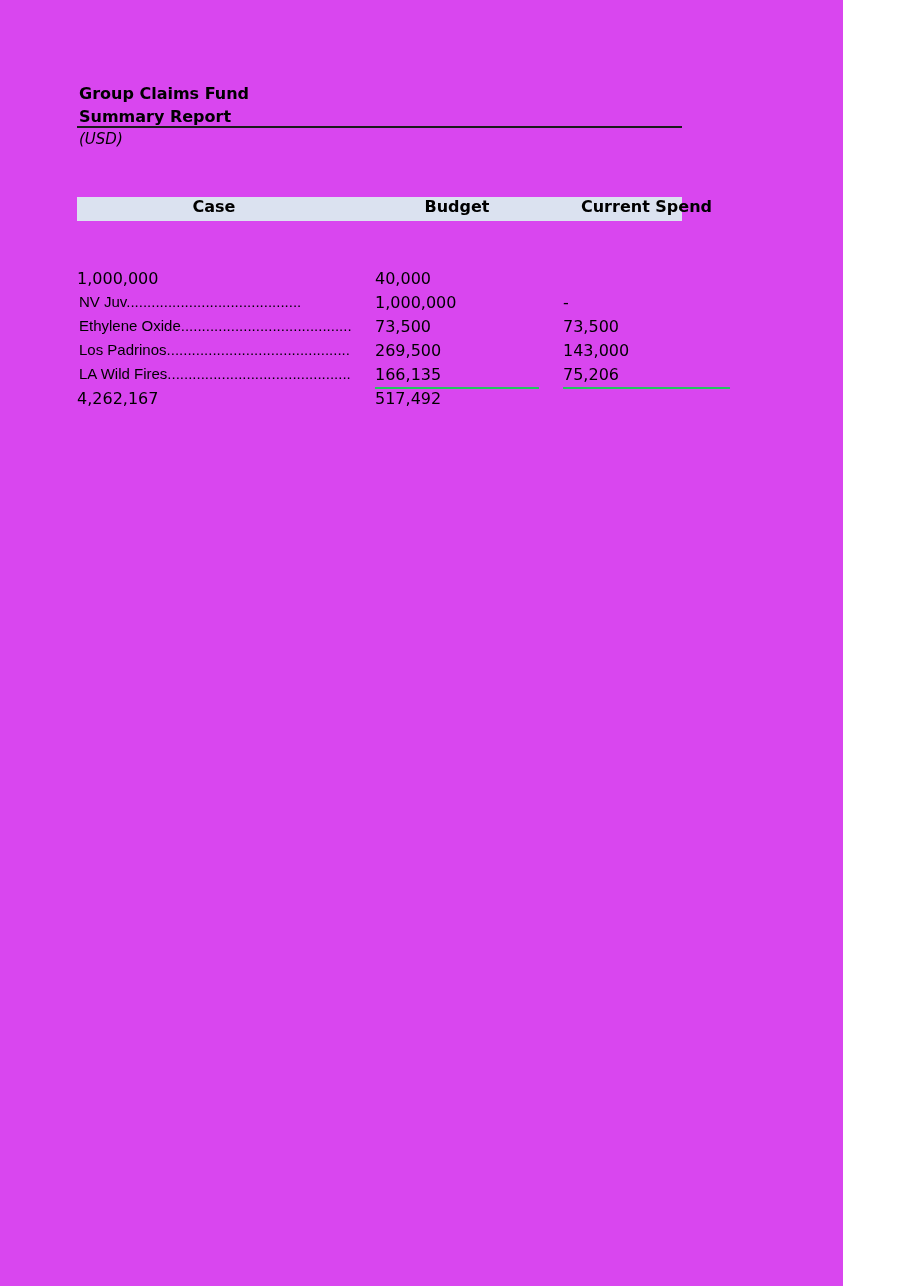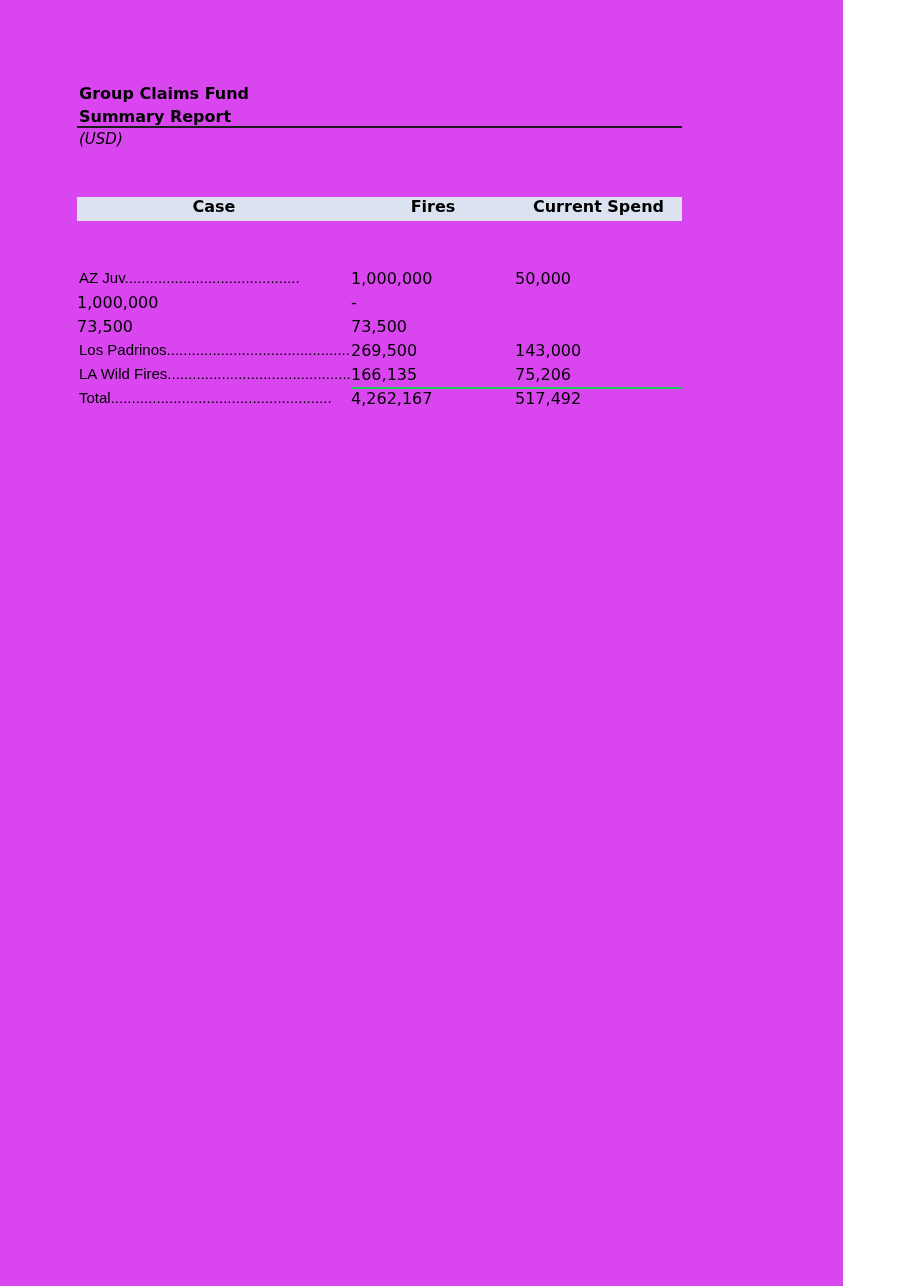"Case" .row { gap: none -> 24px }
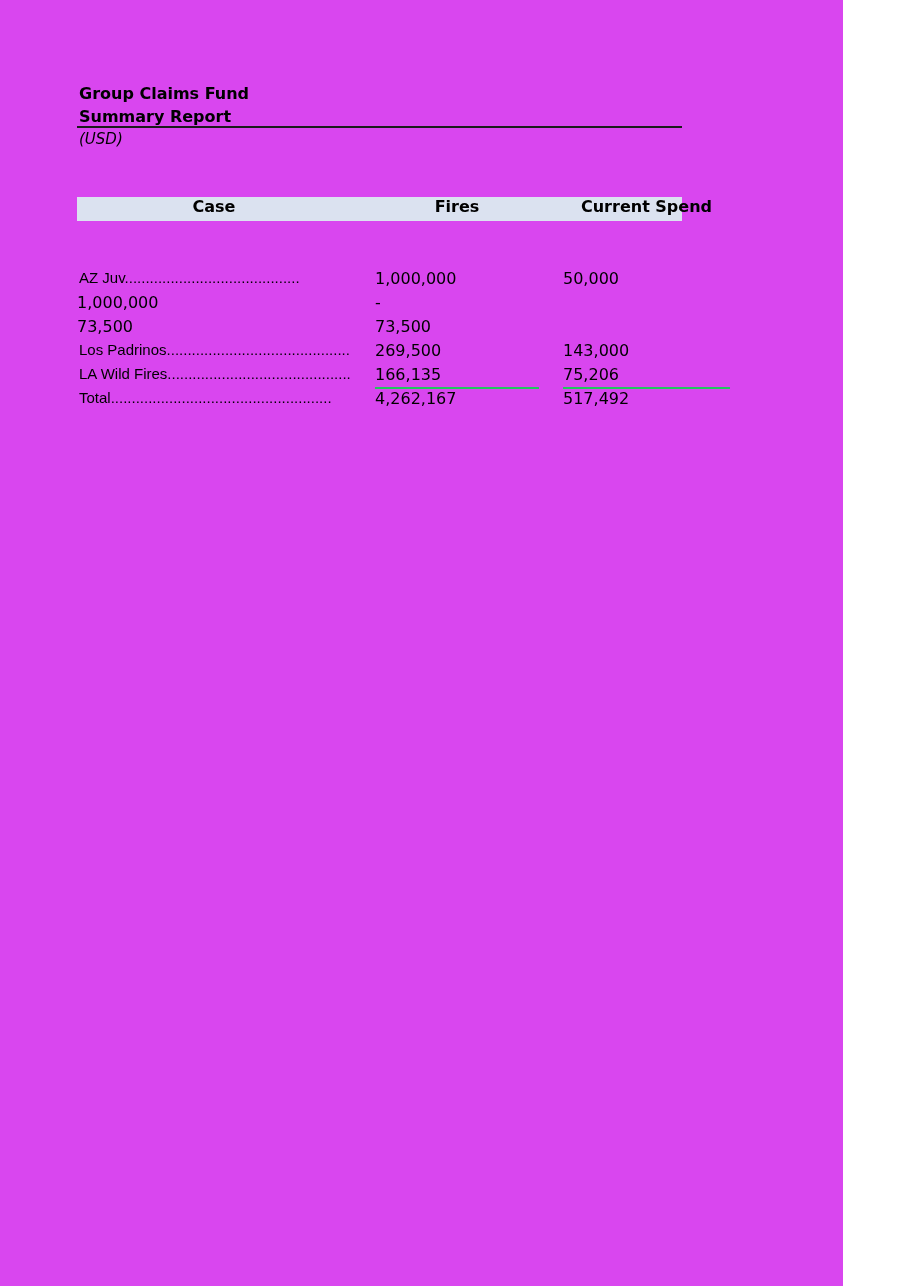"Fires" div.cell { text: Fires -> Budget }
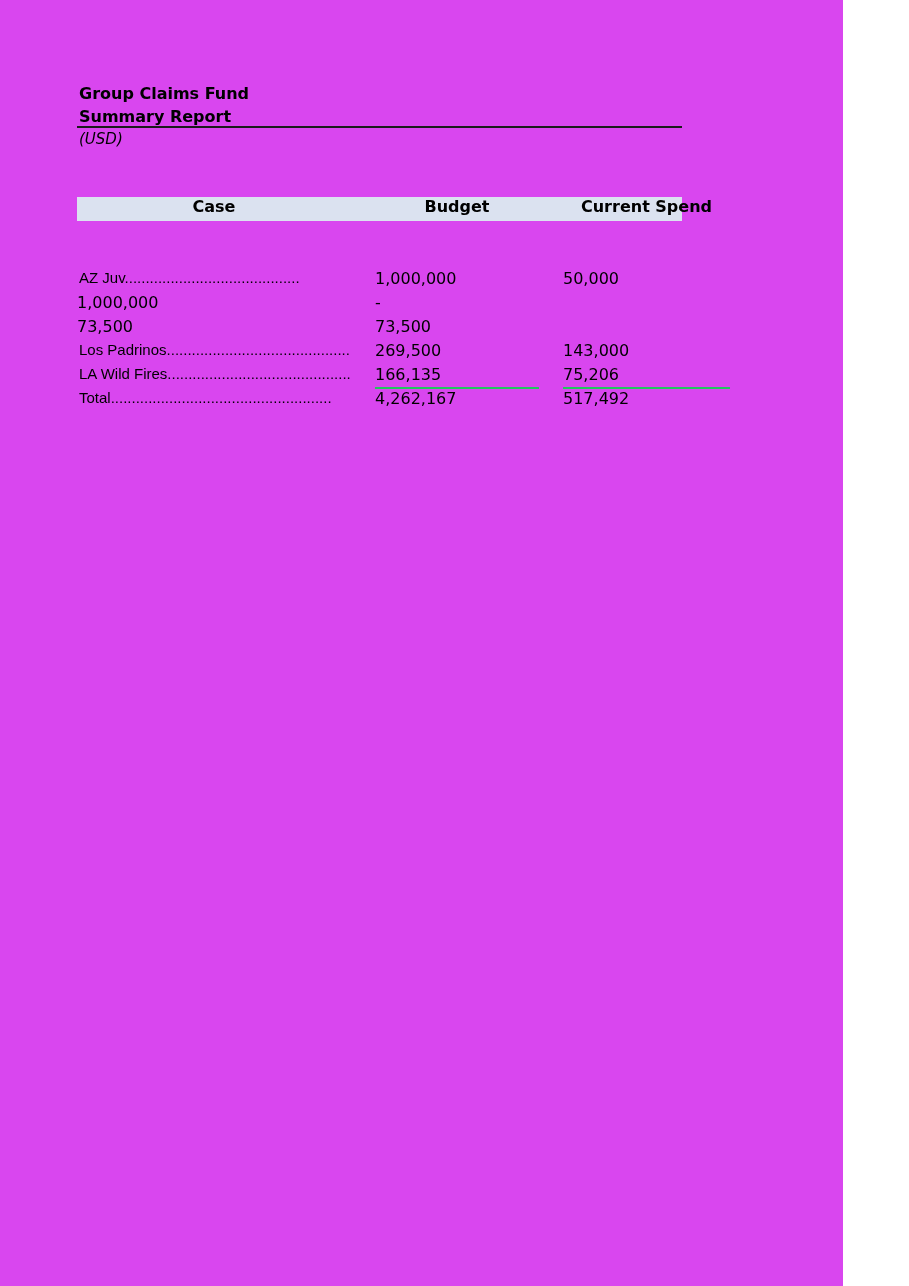"AZ" div.cell { html: <div>AZ Juv..........................................</div> -> none }
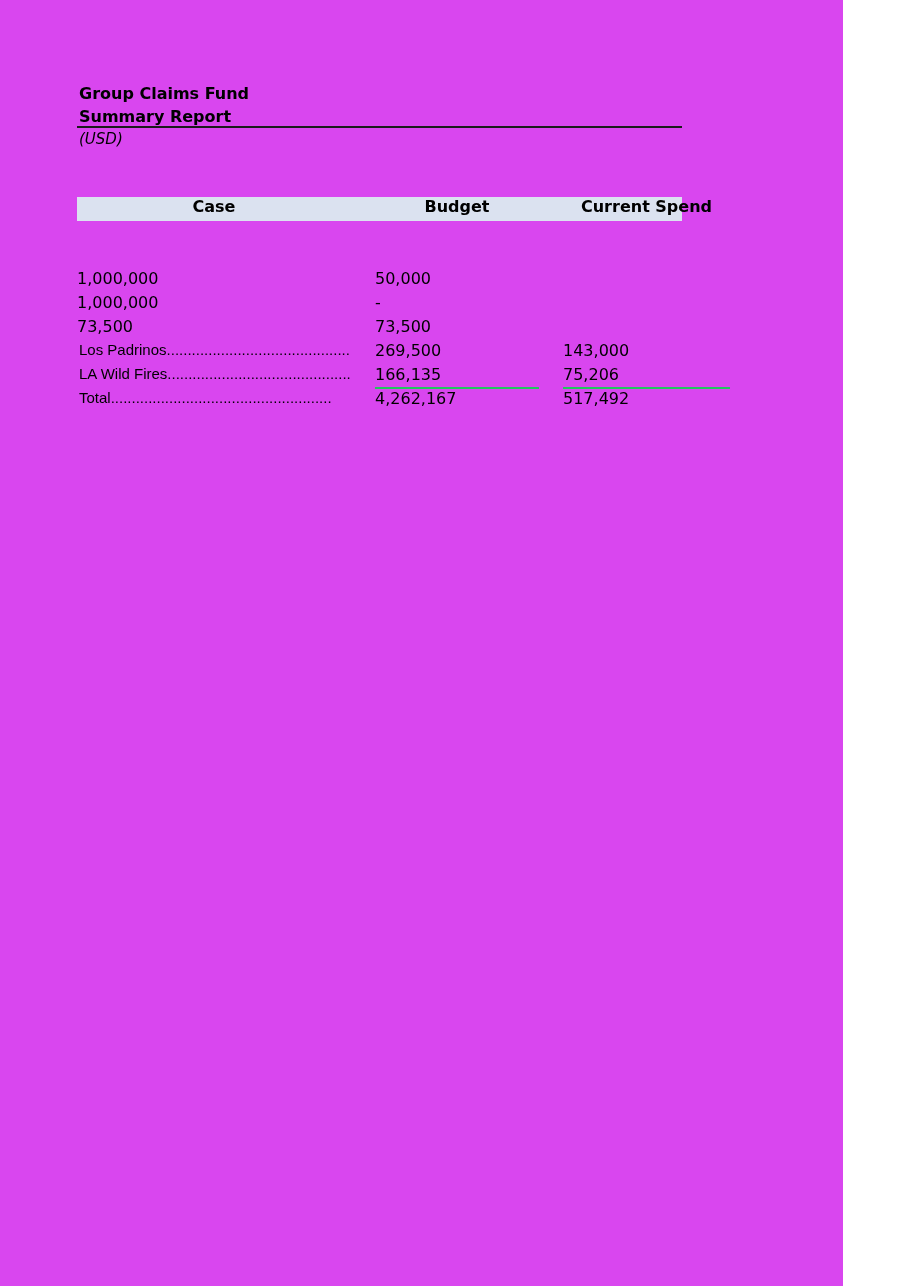"50,000" div.cell { text: 50,000 -> 40,000 }
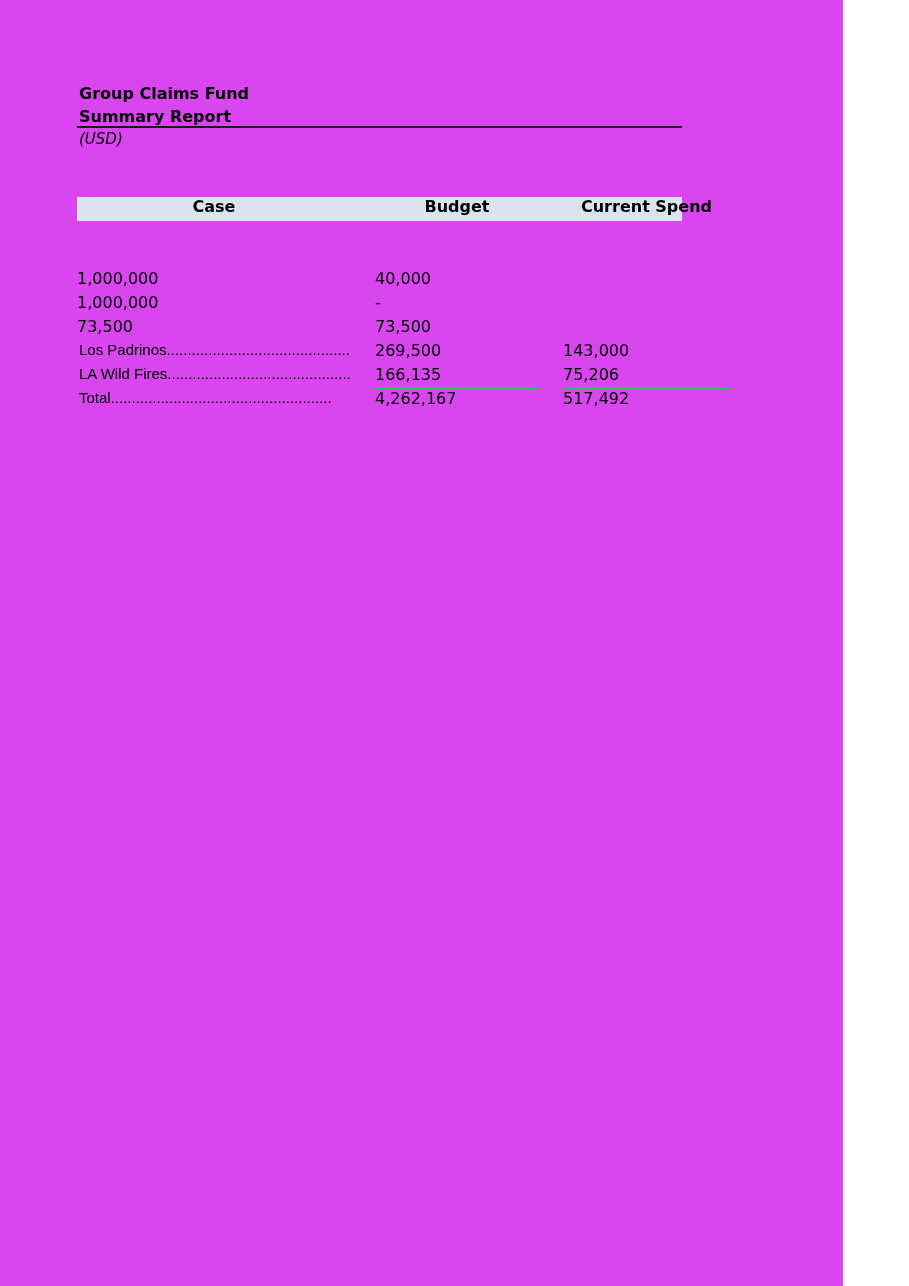"NV" div.cell { html: none -> <div>NV Juv..........................................</div> }
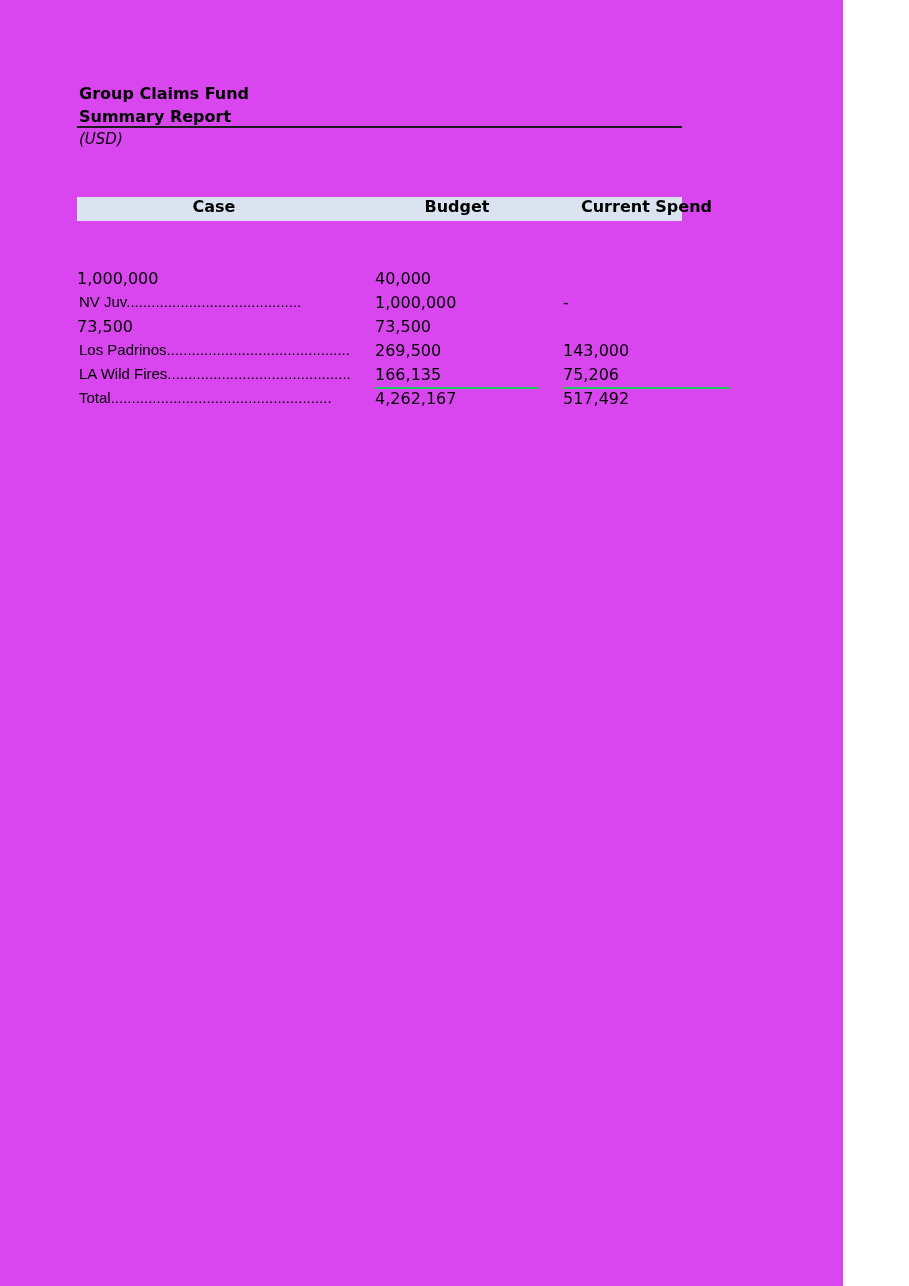"Ethylene" div.cell { html: none -> <div>Ethylene Oxide.........................................</div> }
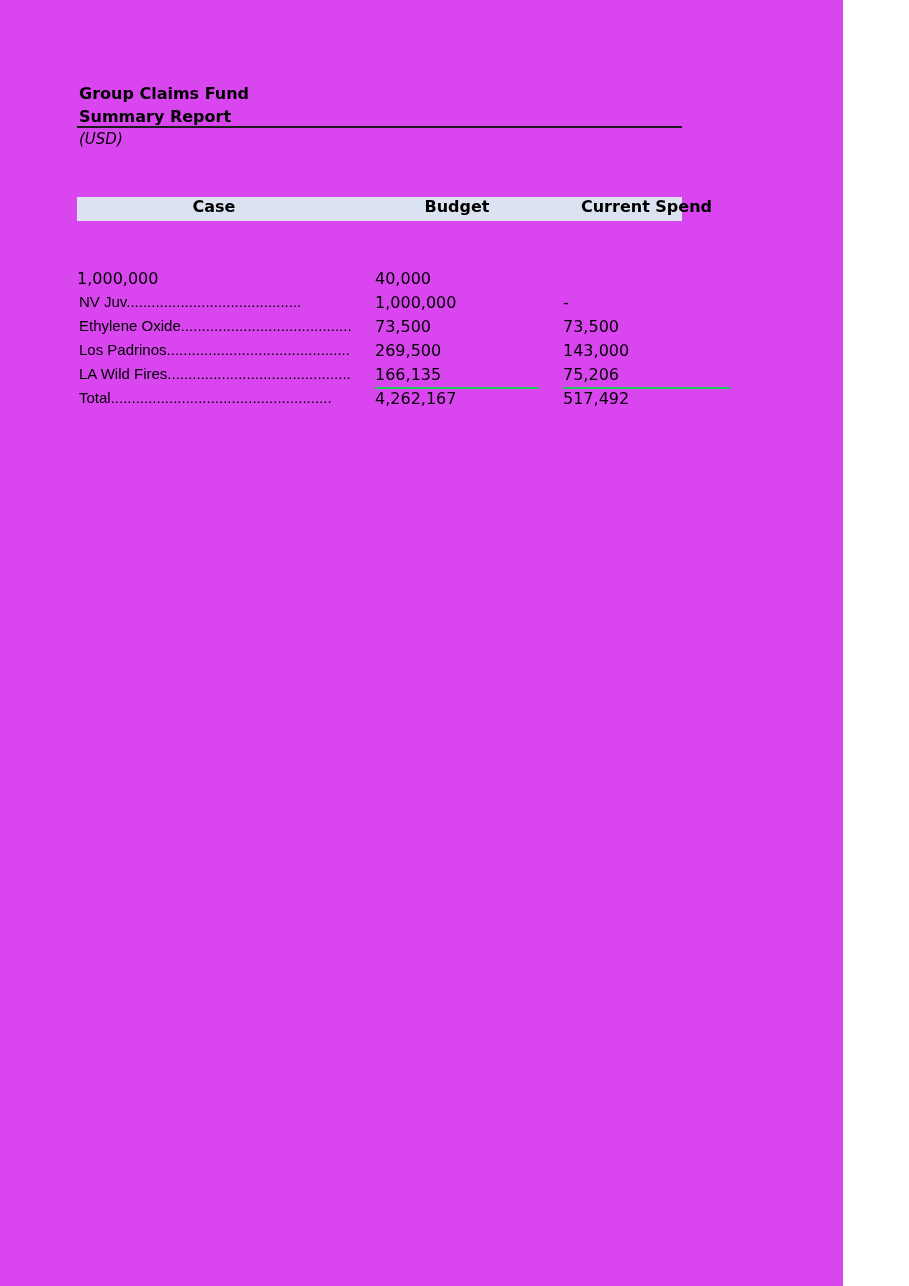"Total..................................." div.cell { html: <div>Total.....................................................</div> -> none }
